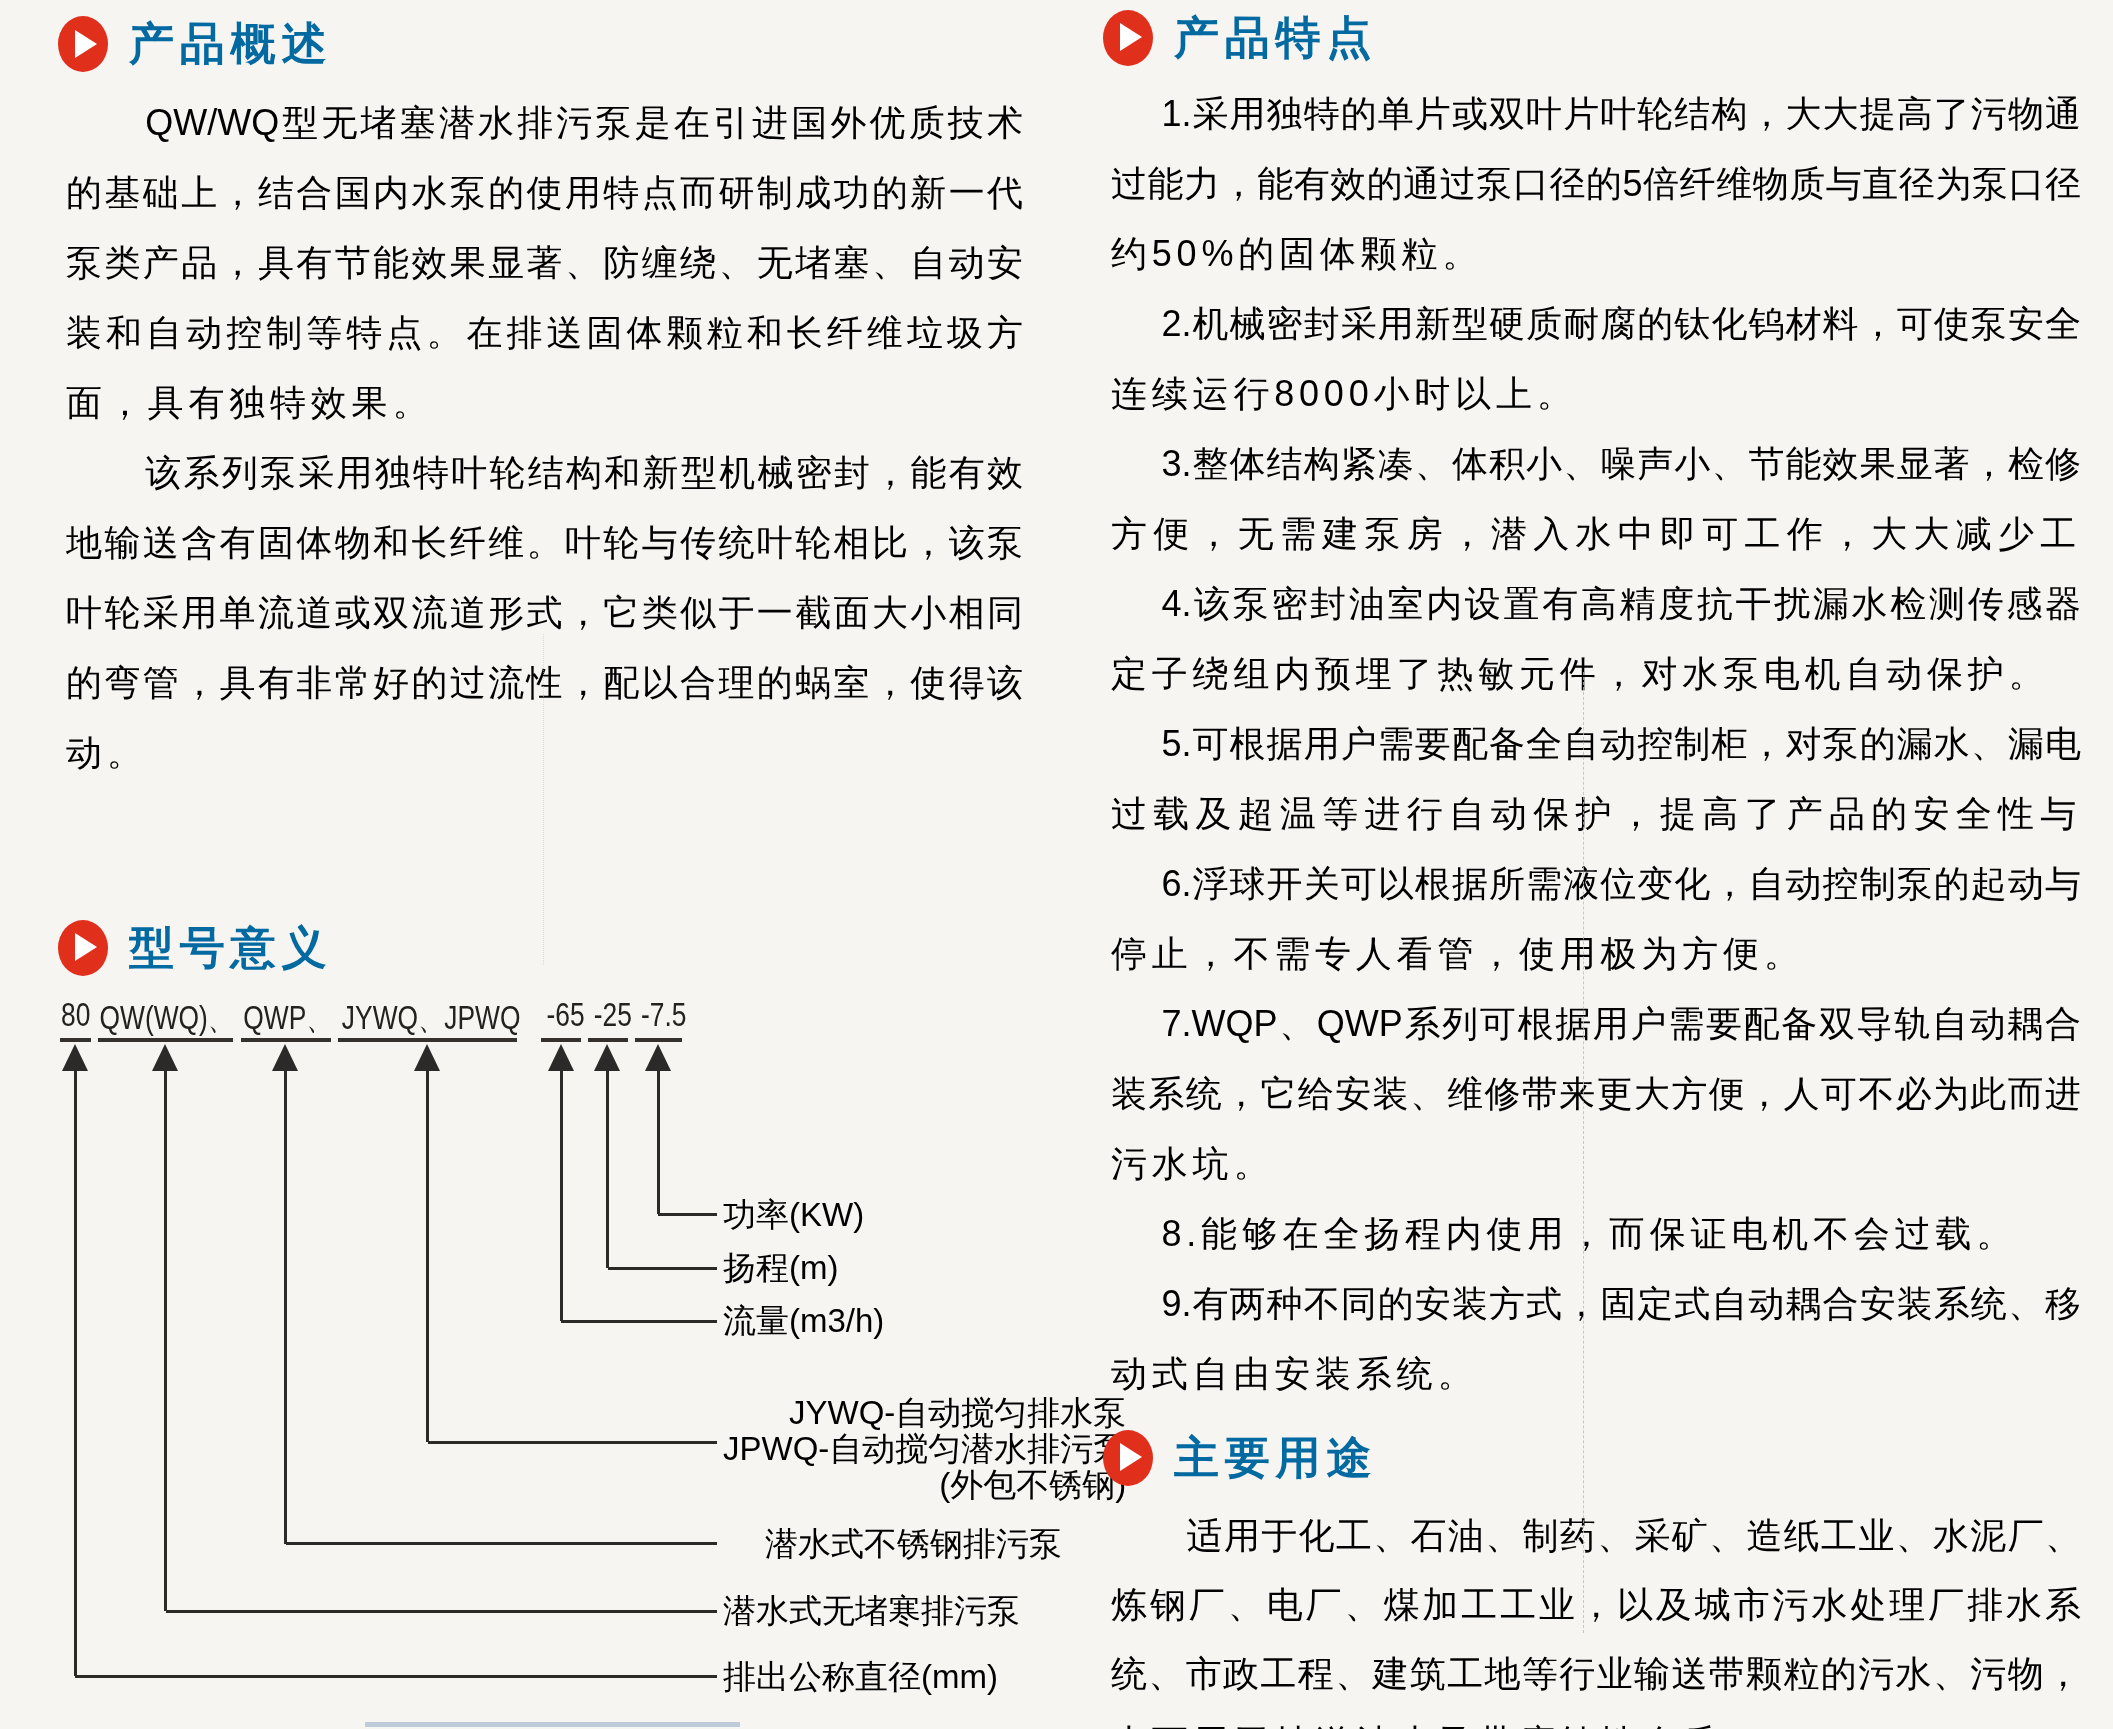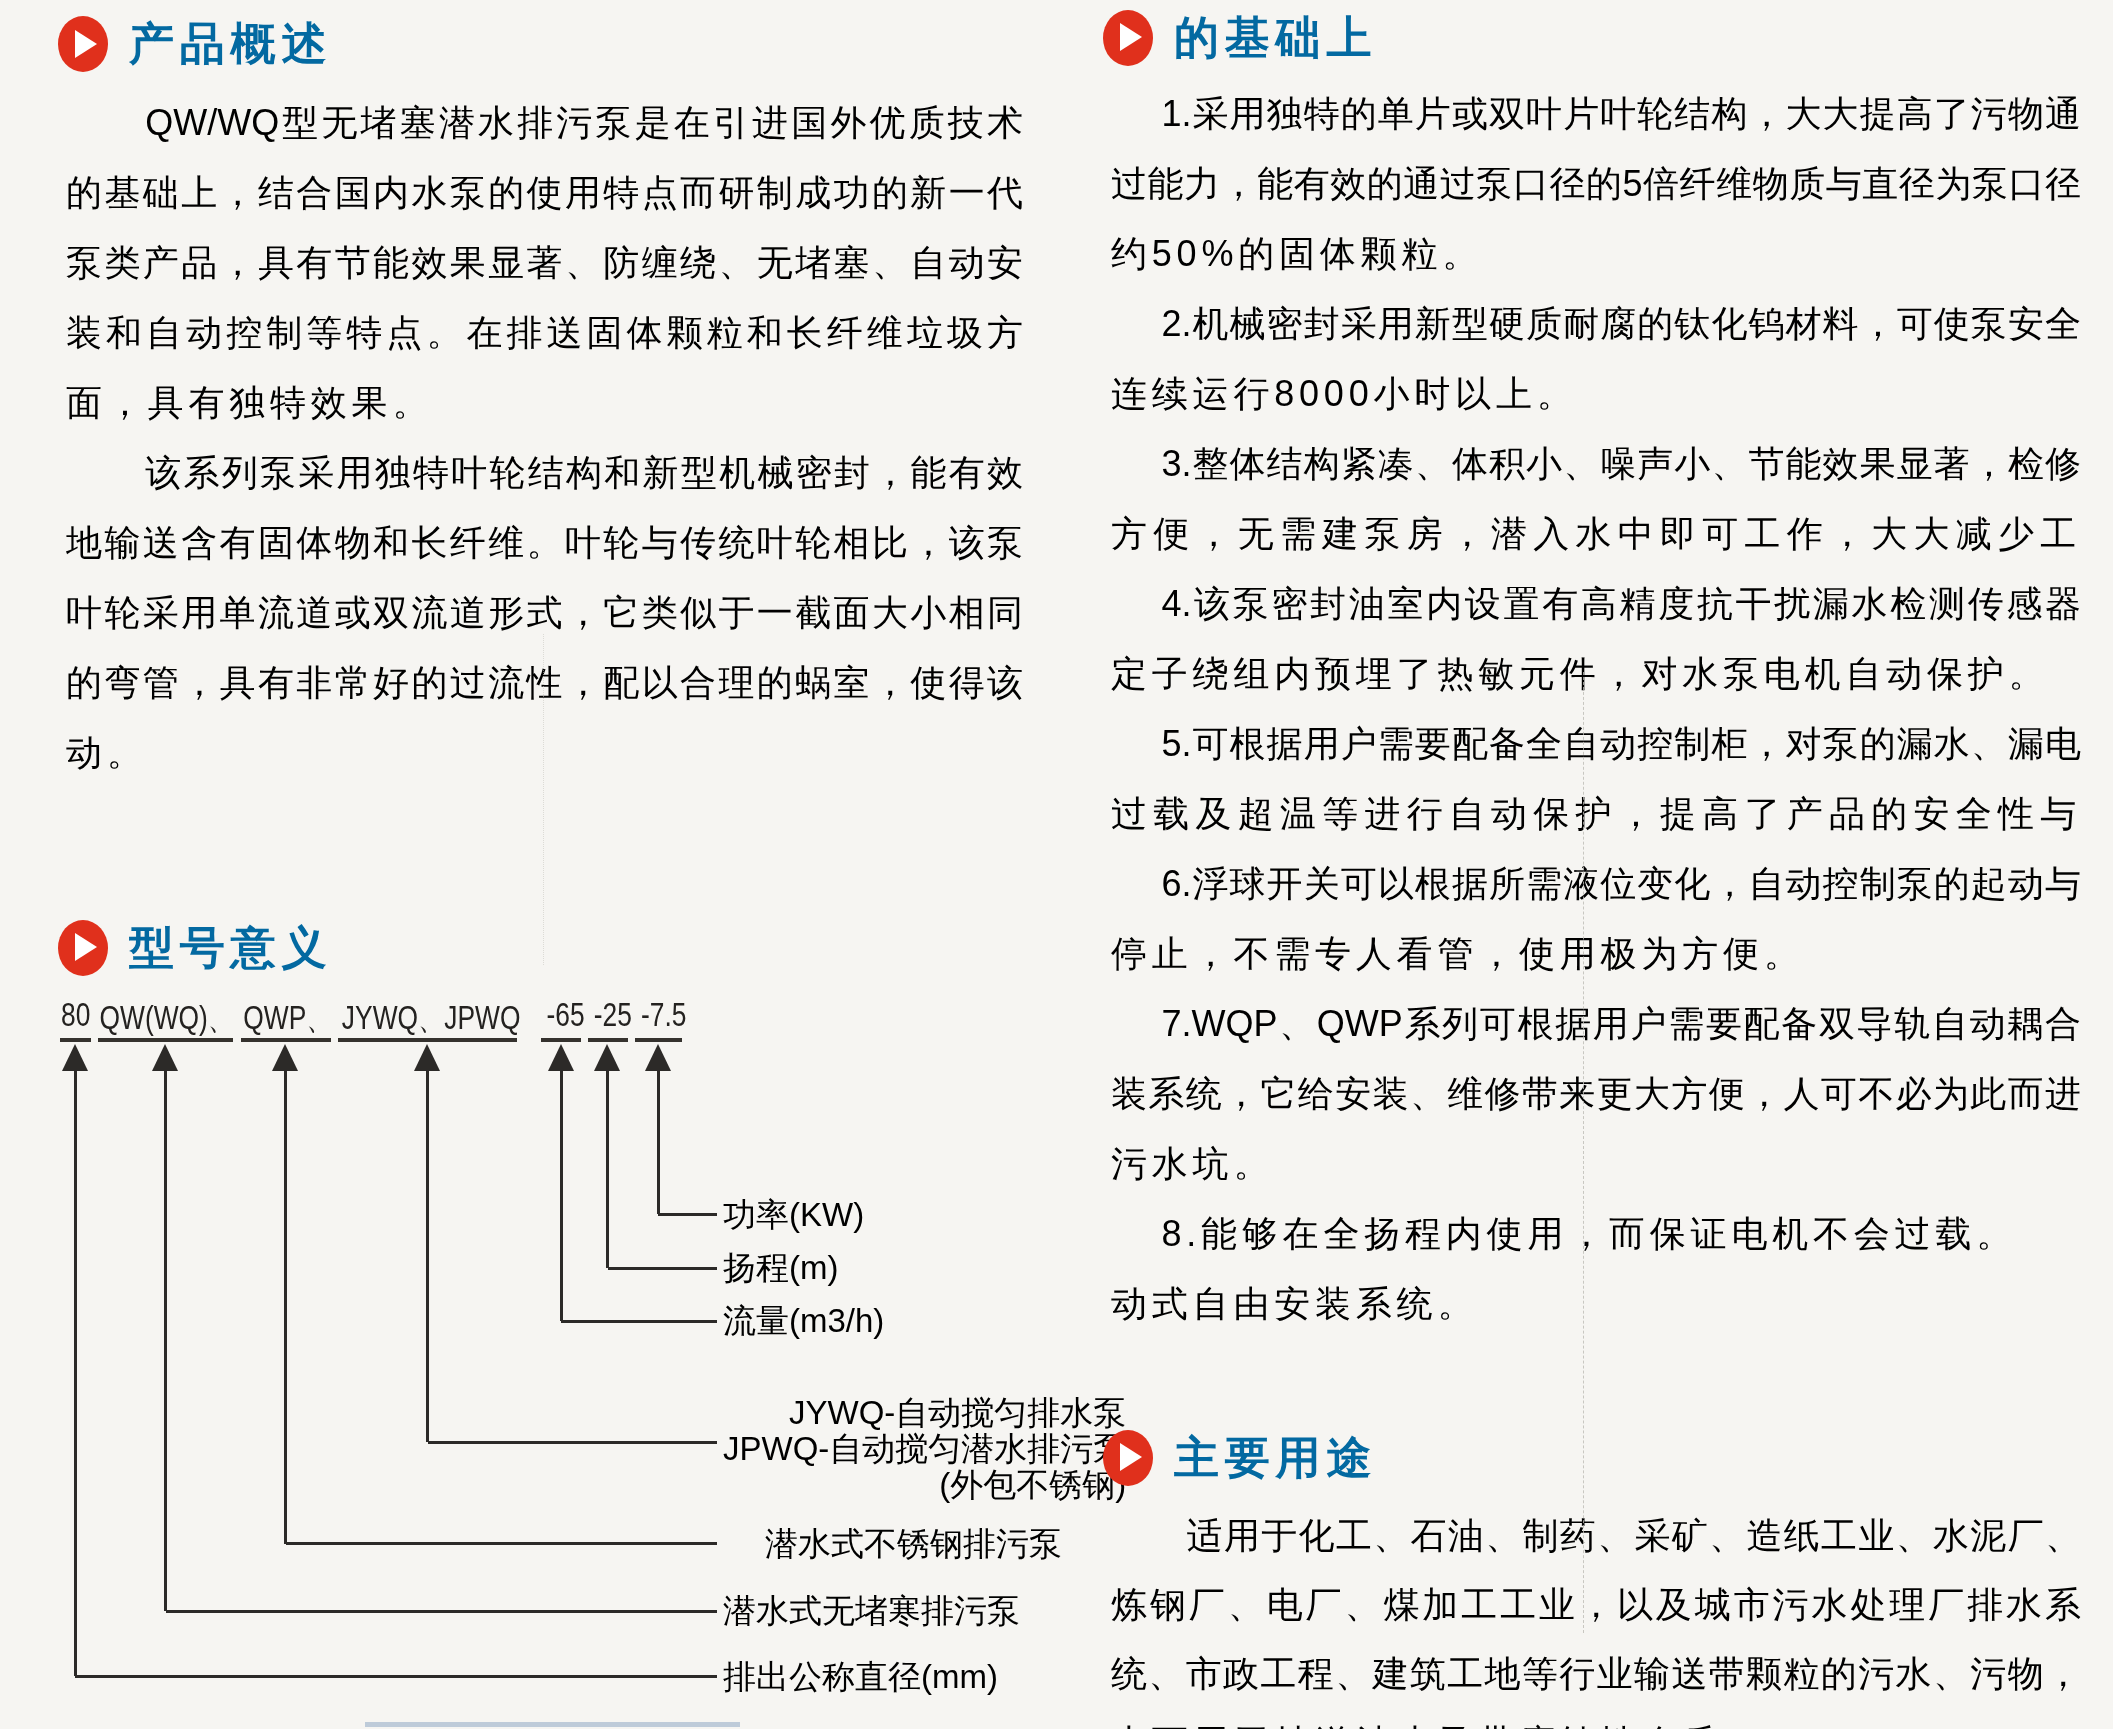"的基础上" h2.sec-title { text: 的基础上 -> 产品特点 }
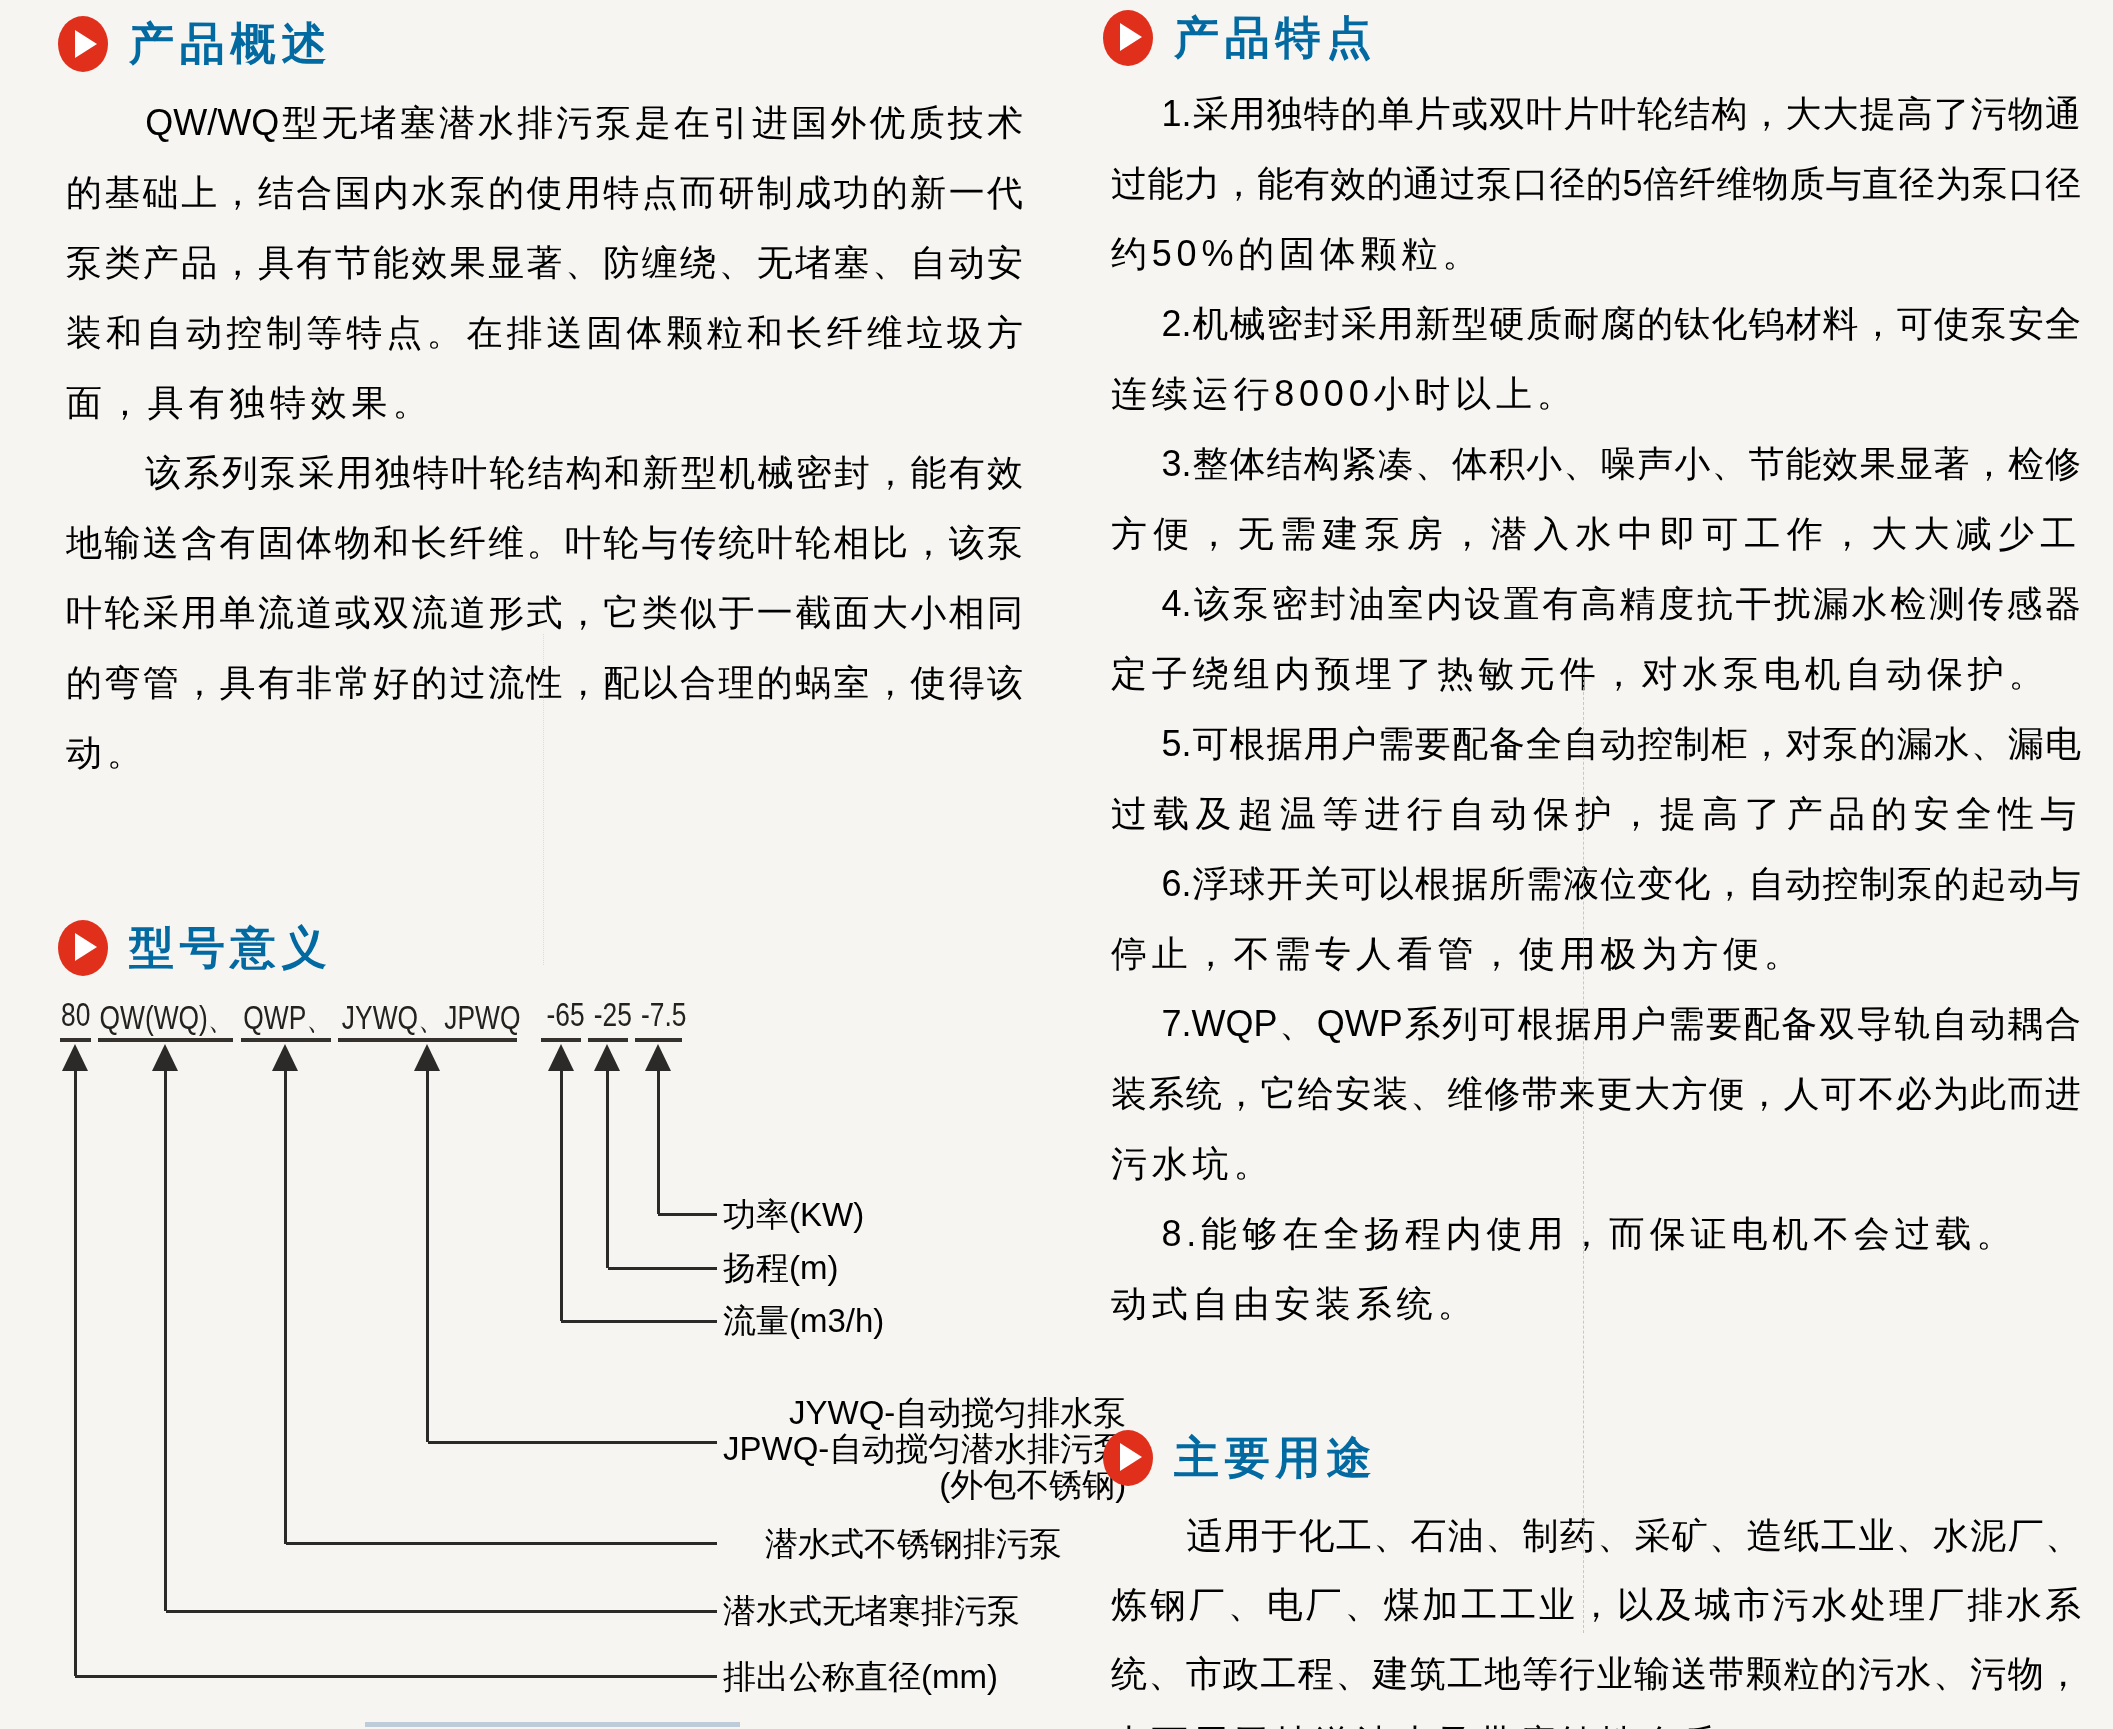"9.有两种不同的安装方式，固定式自动耦合安装系统、移" div.line { html: none -> <div>9.有两种不同的安装方式，固定式自动耦合安装系统、移</div> }
